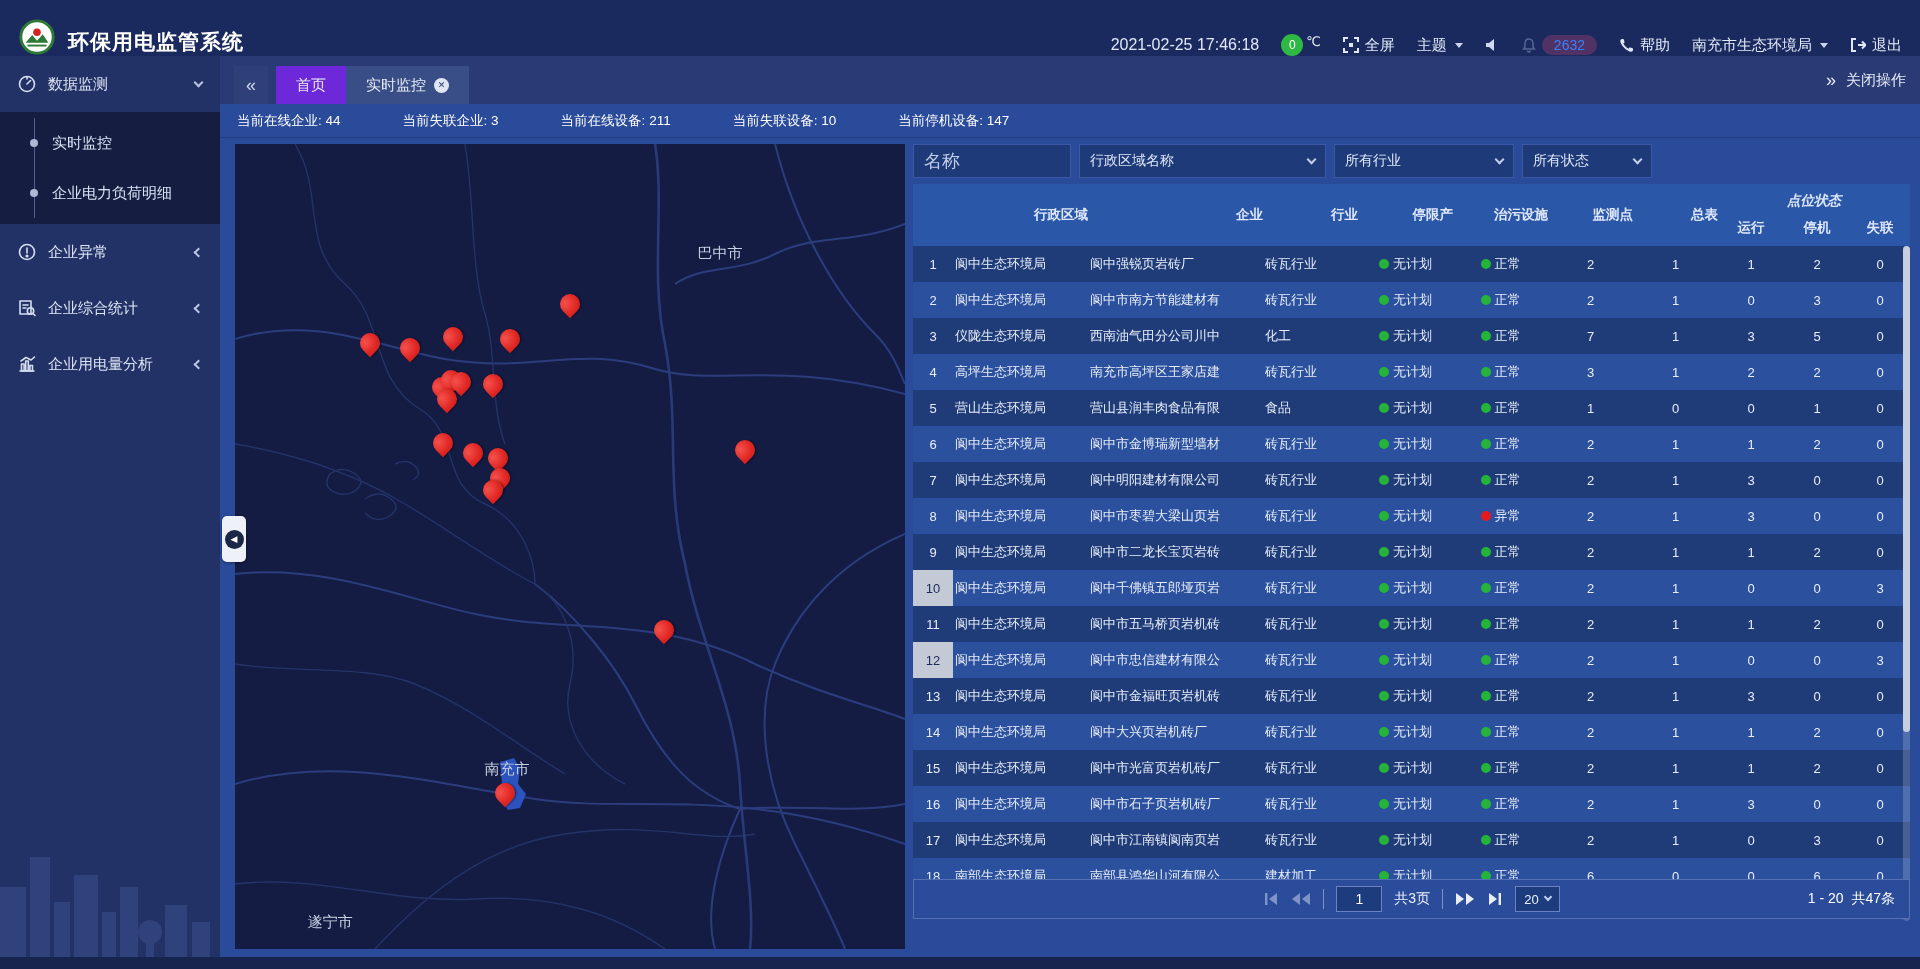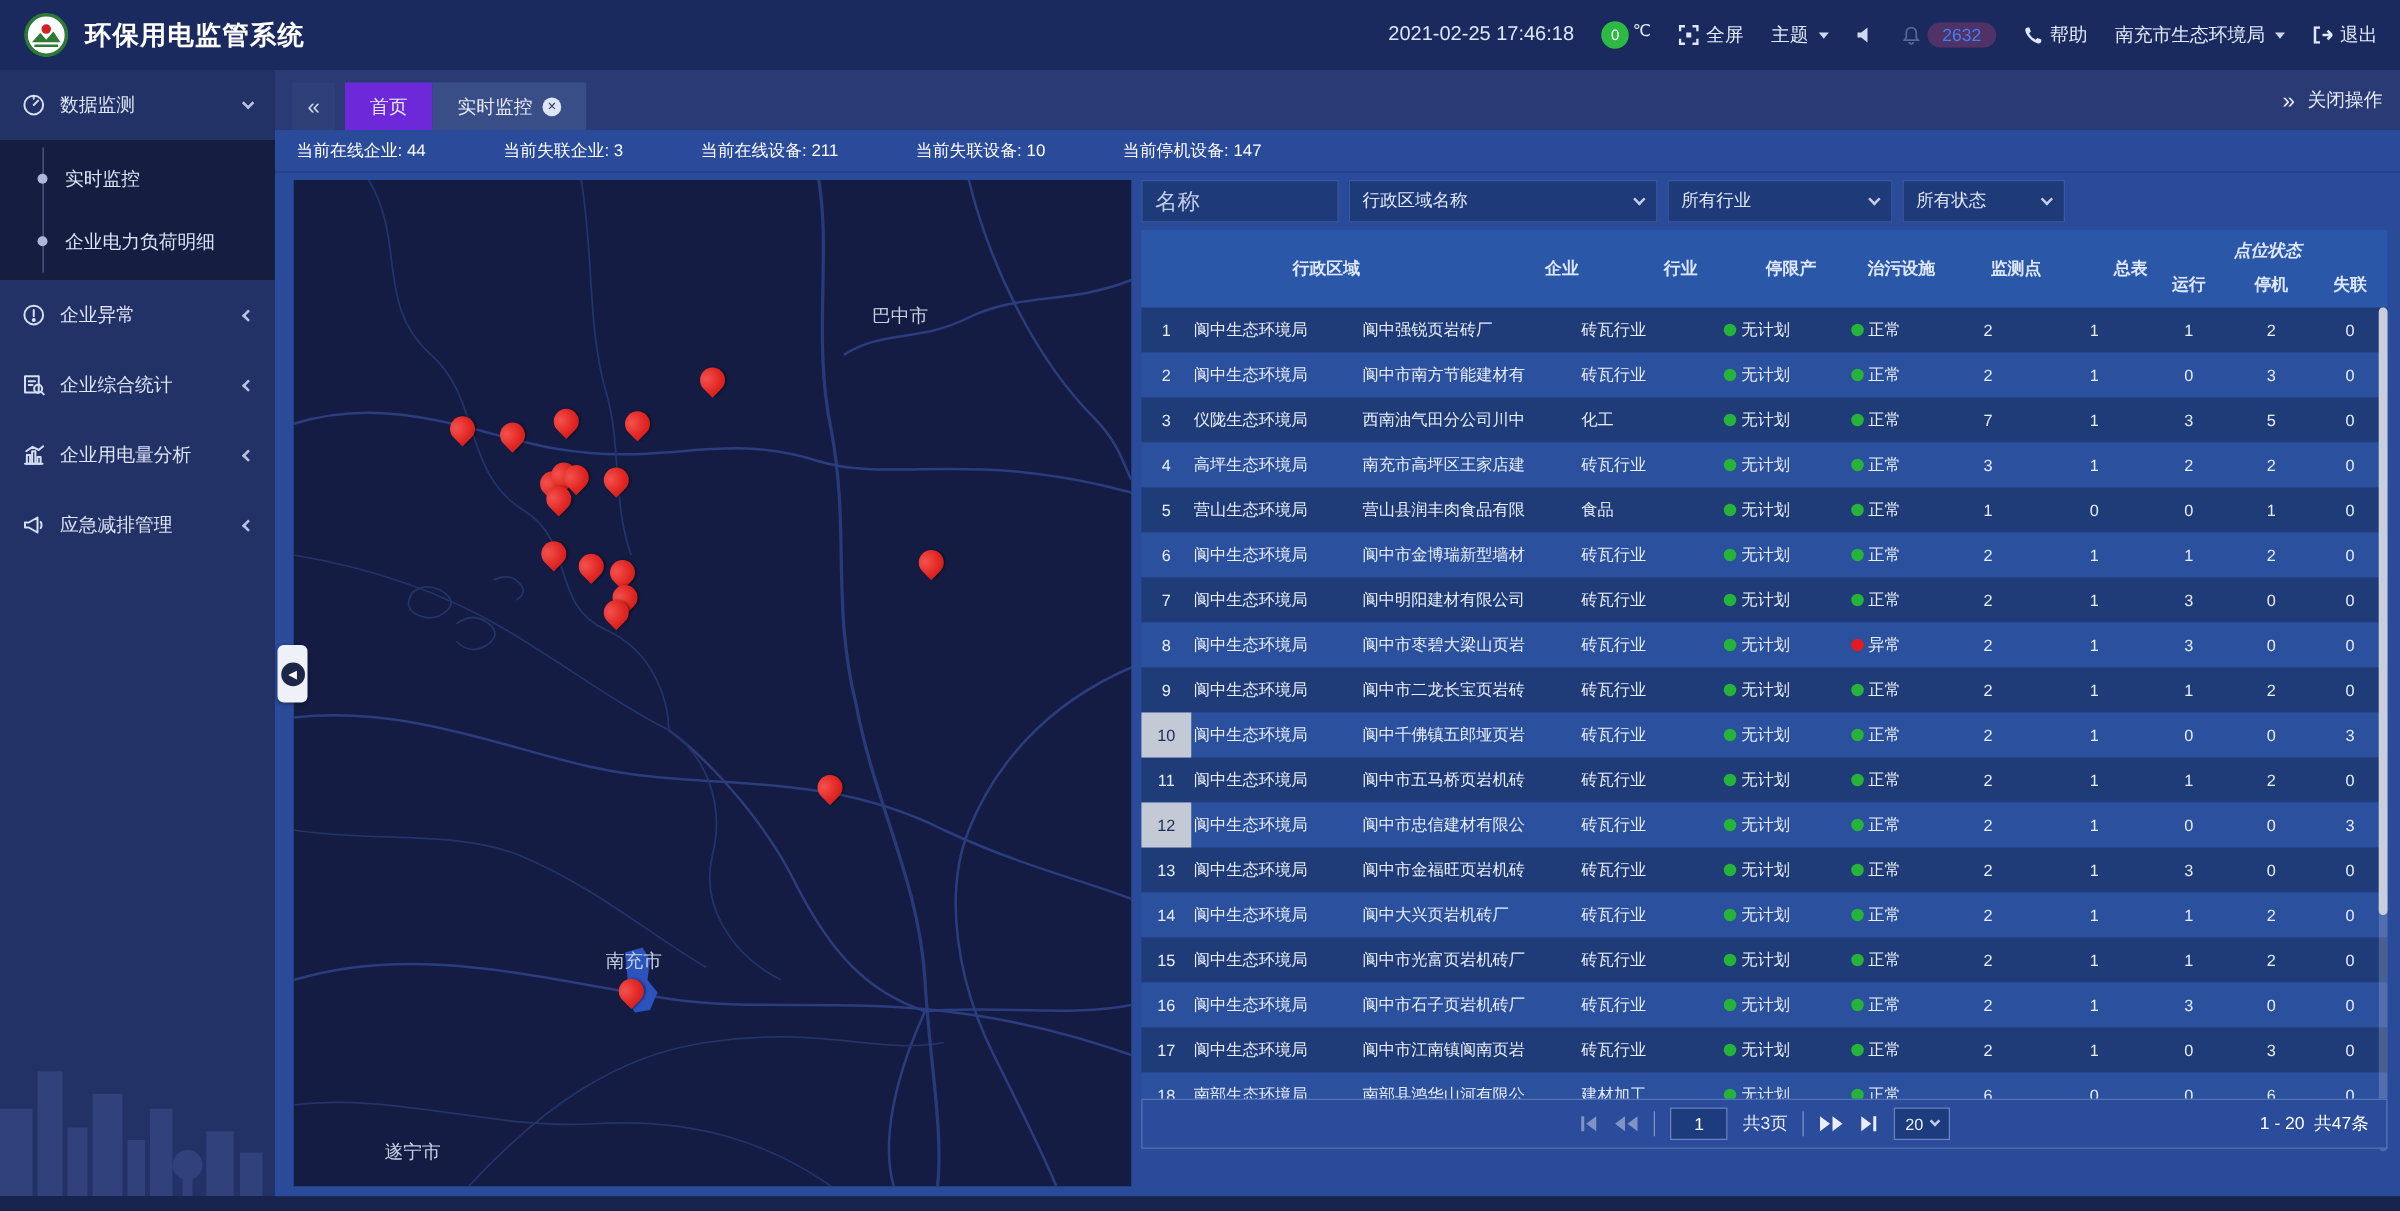"环保用电监管系统" .topbar { align-items: center -> flex-end }
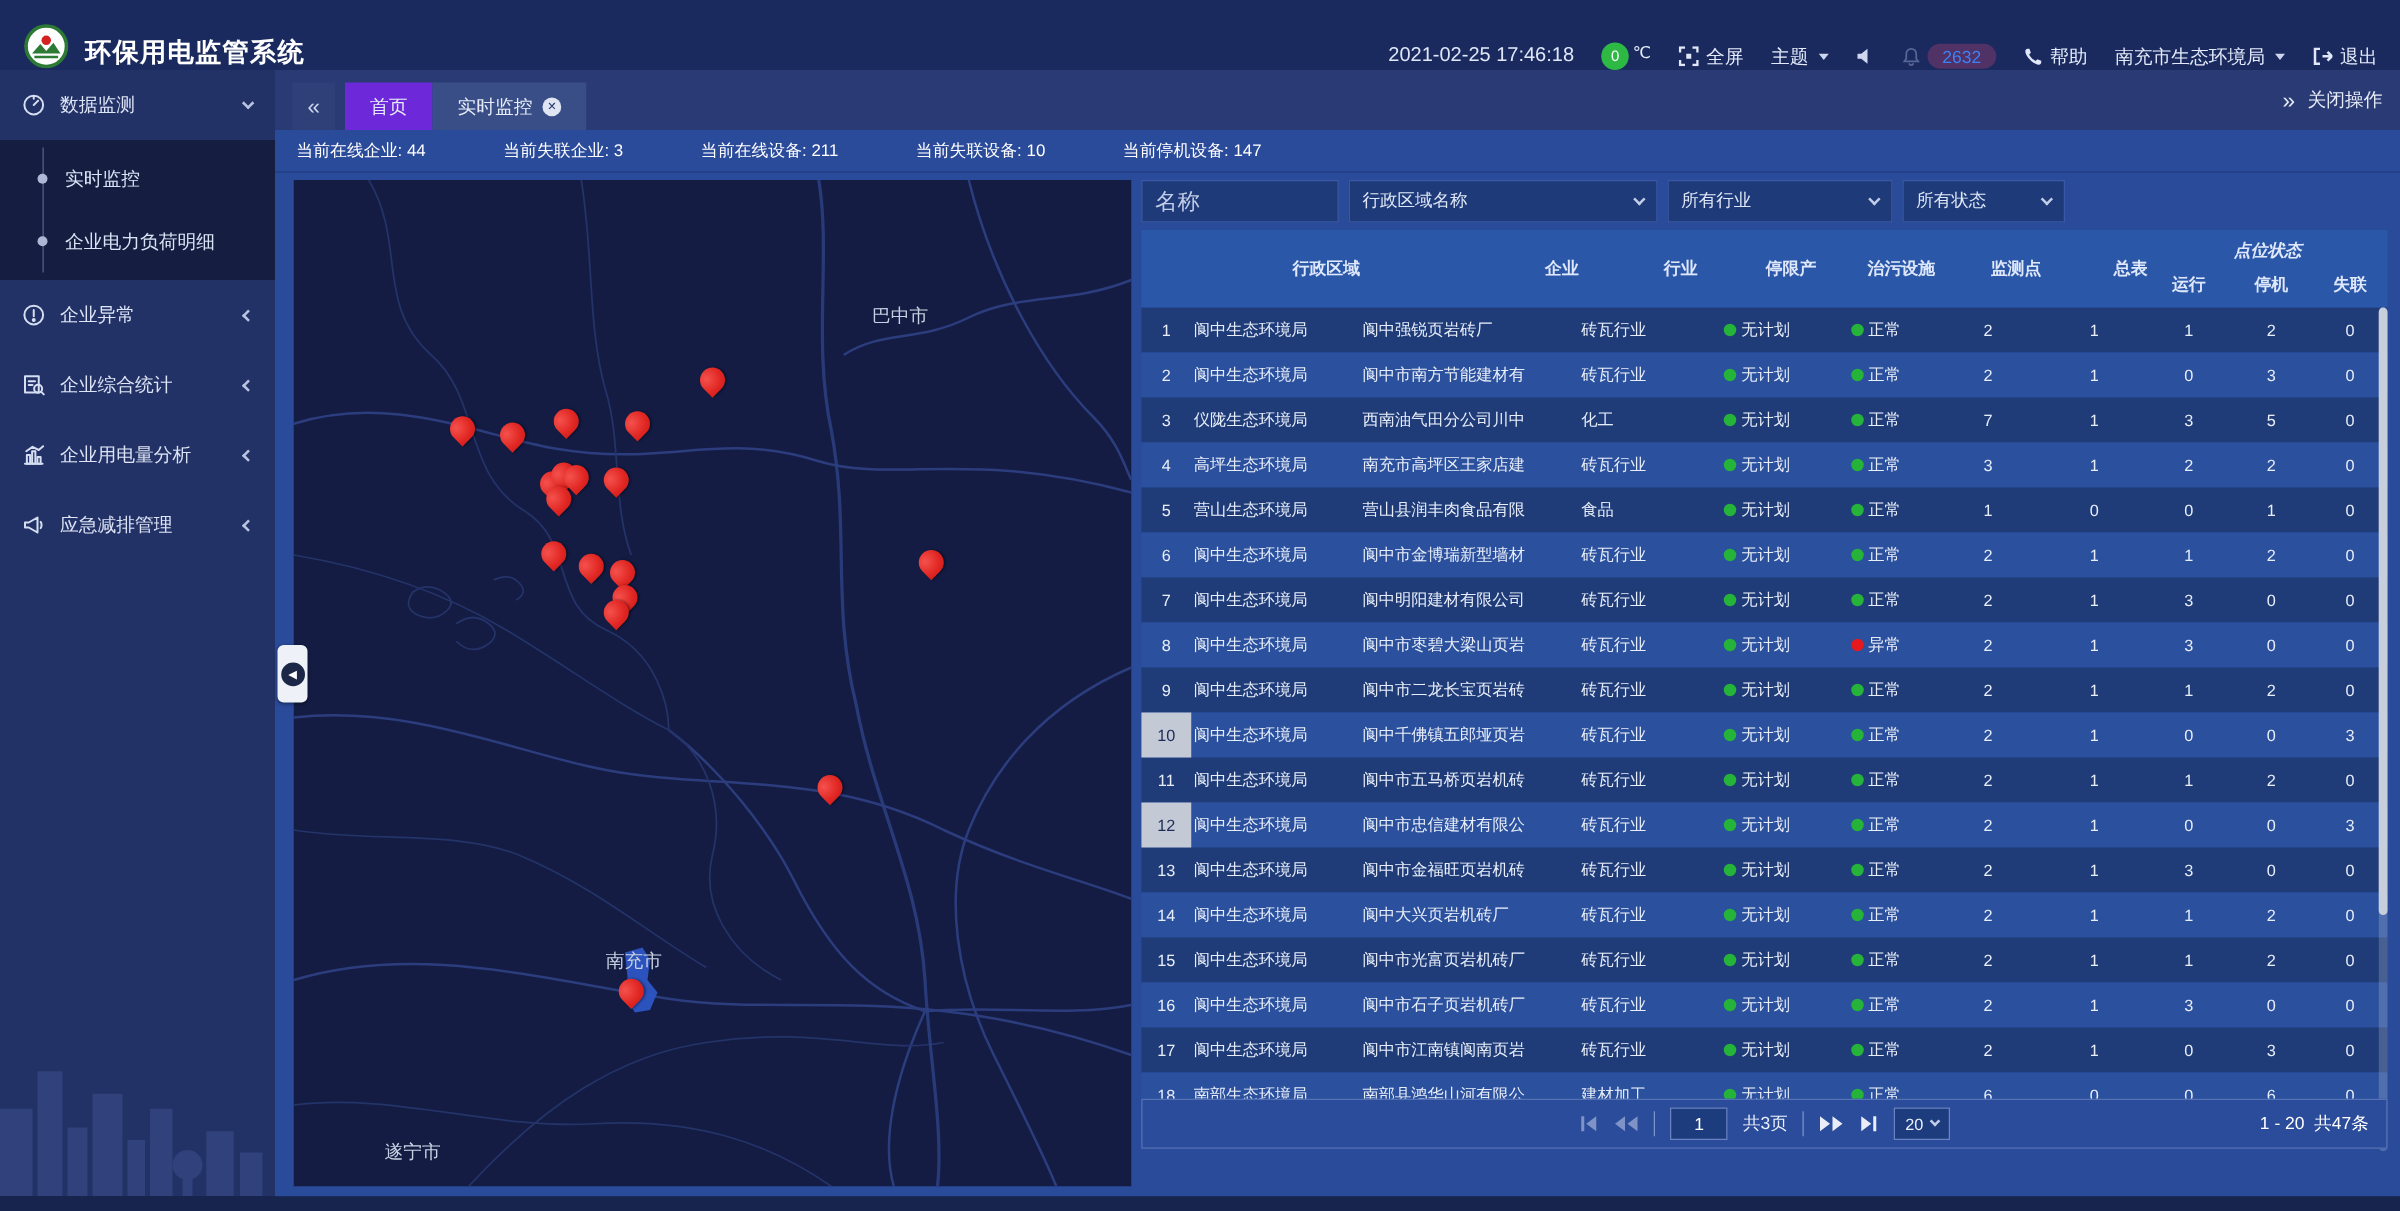"应急减排管理" div.menu-group { html: <div> <svg> <path></path> <path></path> </svg> <span>应急减排管理</span> <span></span> </div> -> none }
